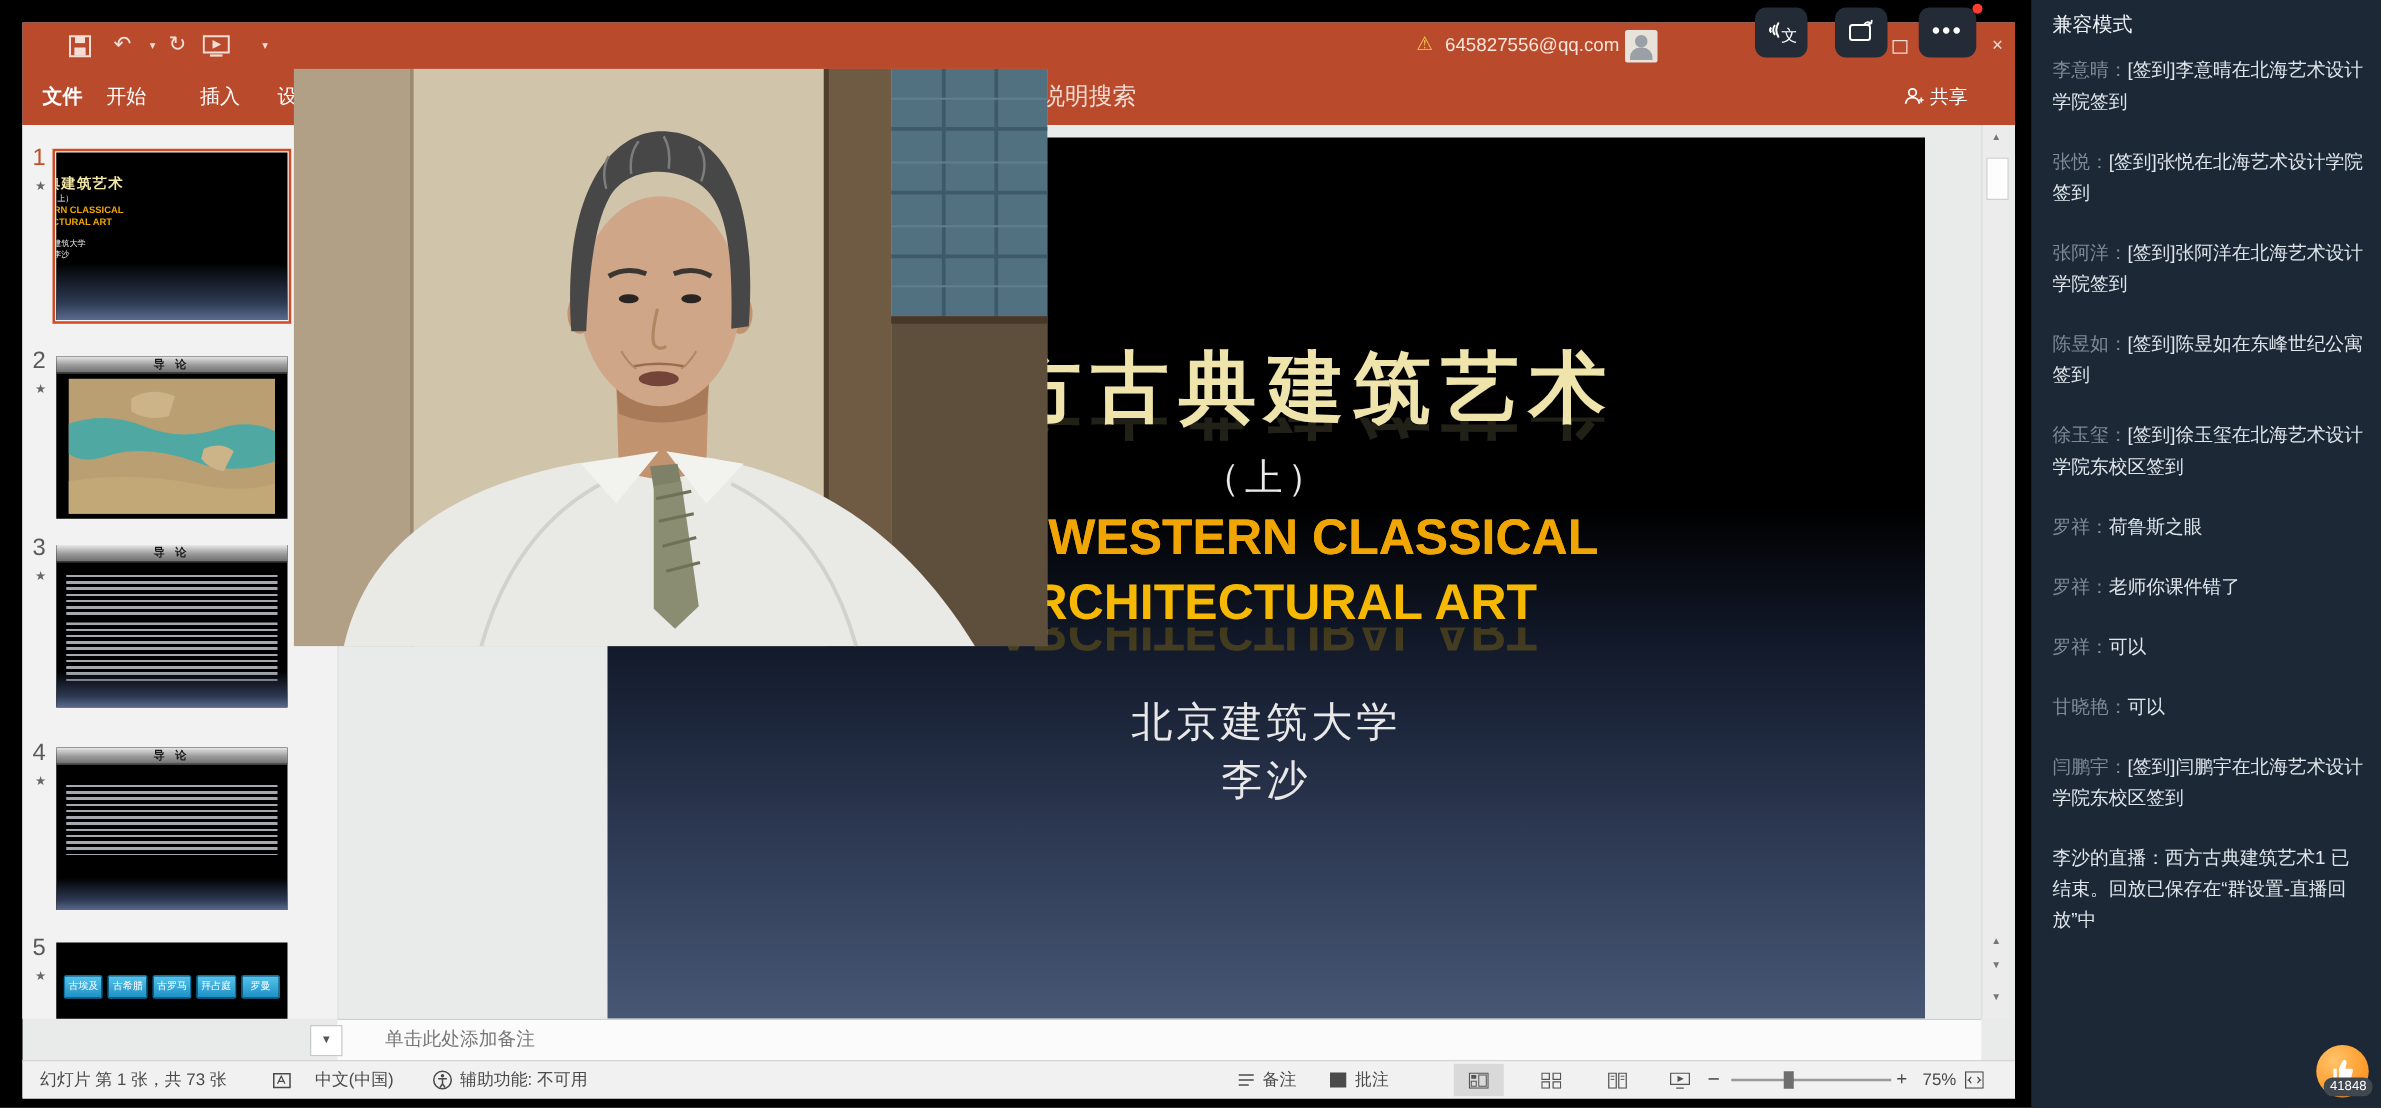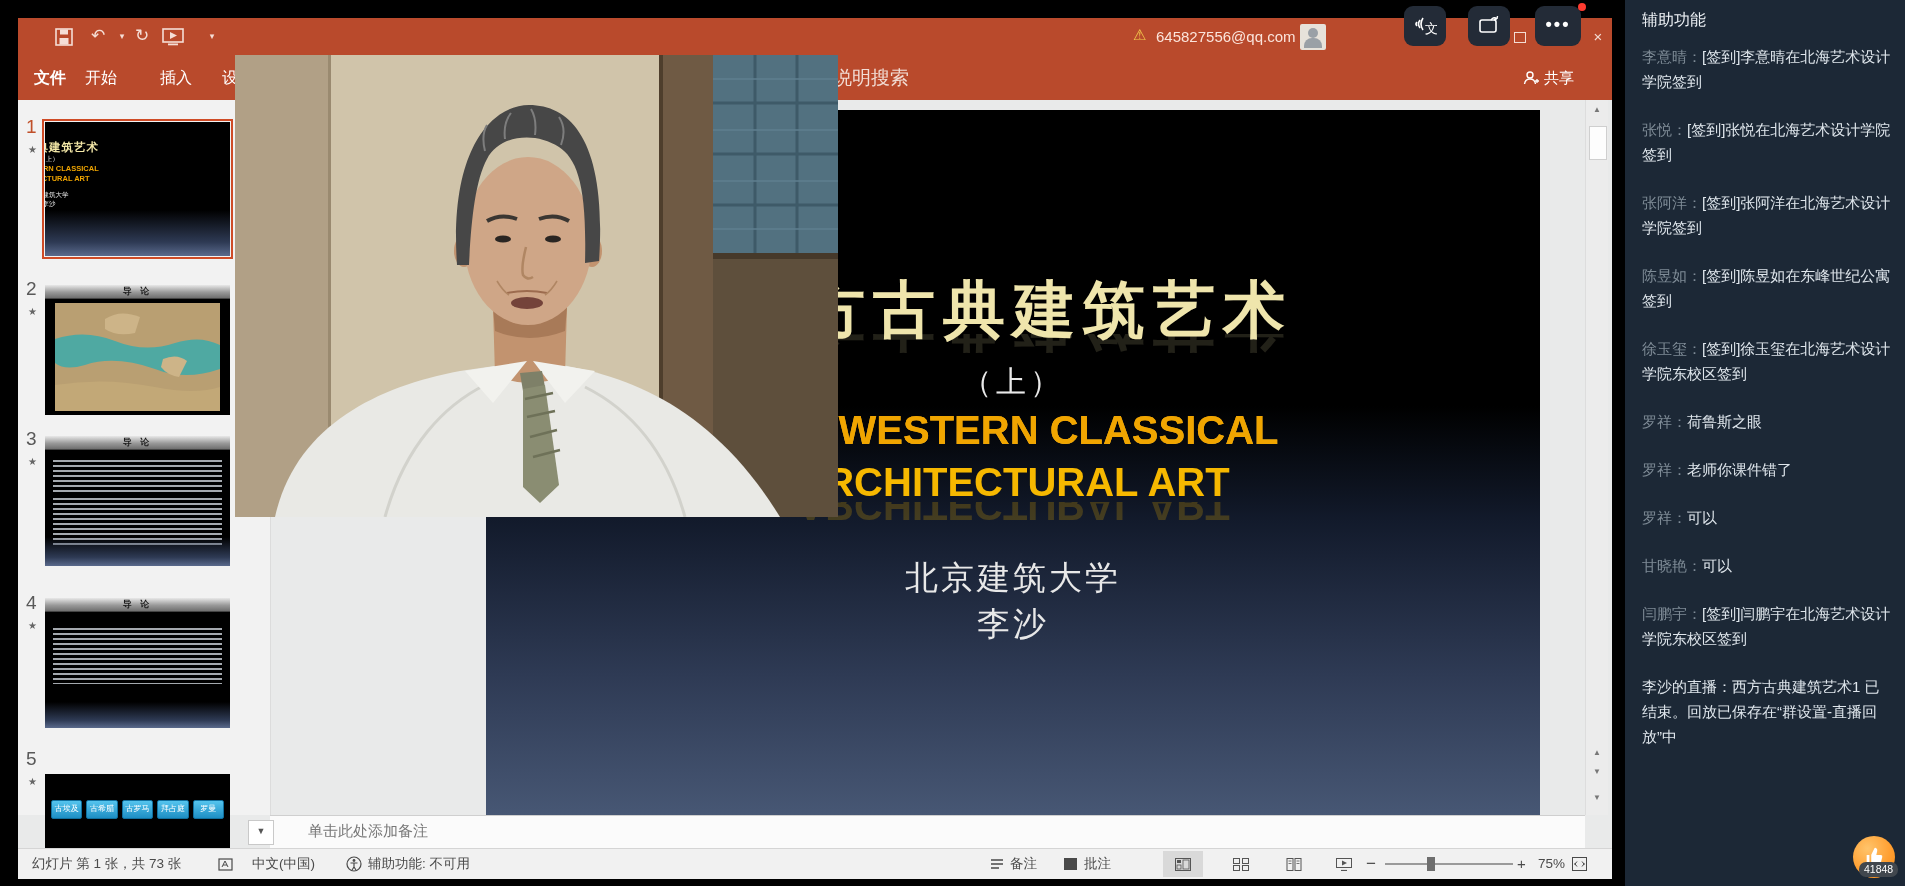"辅助功能" div { text: 辅助功能 -> 兼容模式 }
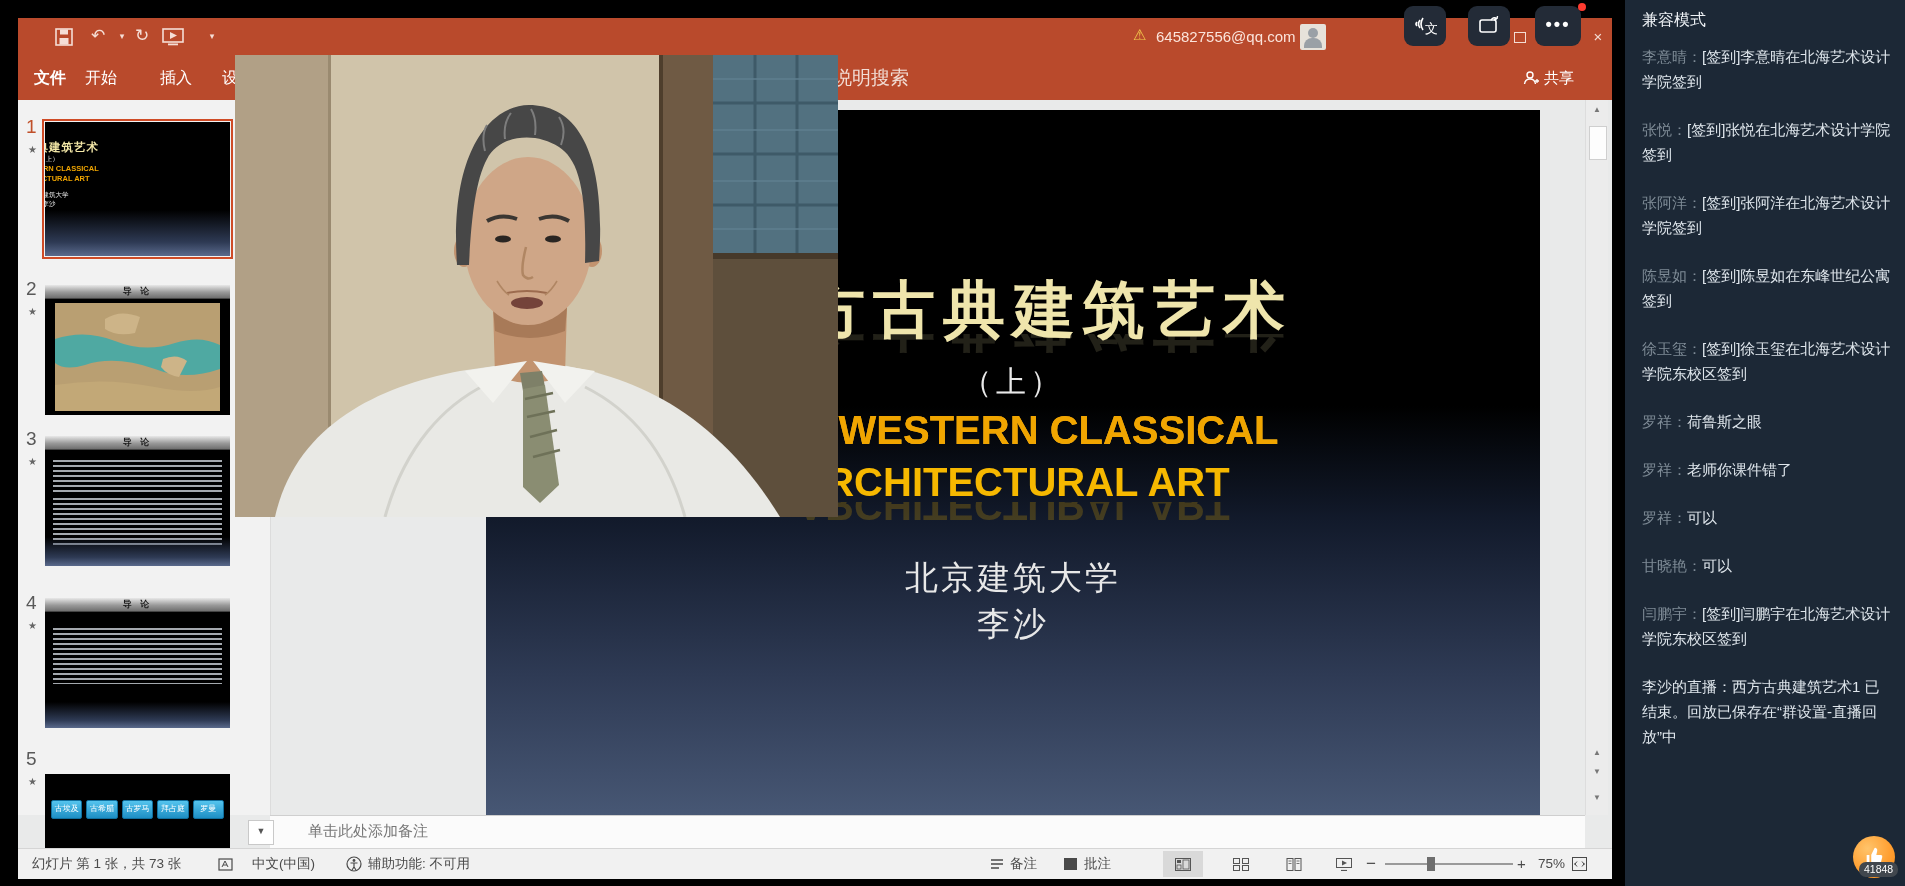"古埃及" div.thumb { height: 74px -> 61px; top: 674px -> 654px }
